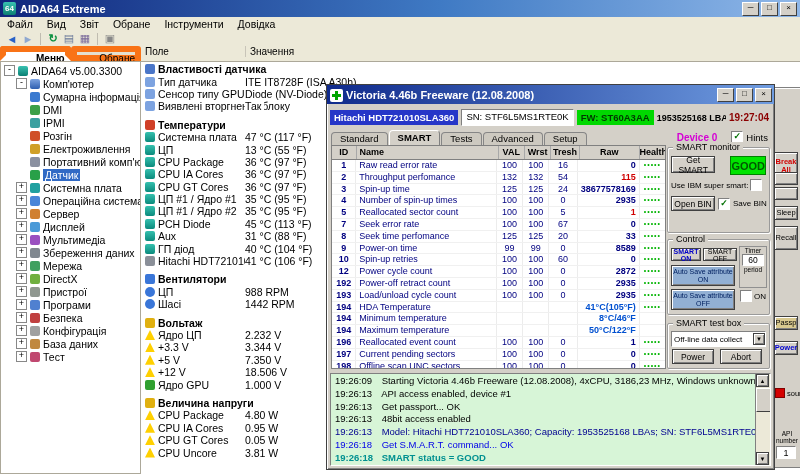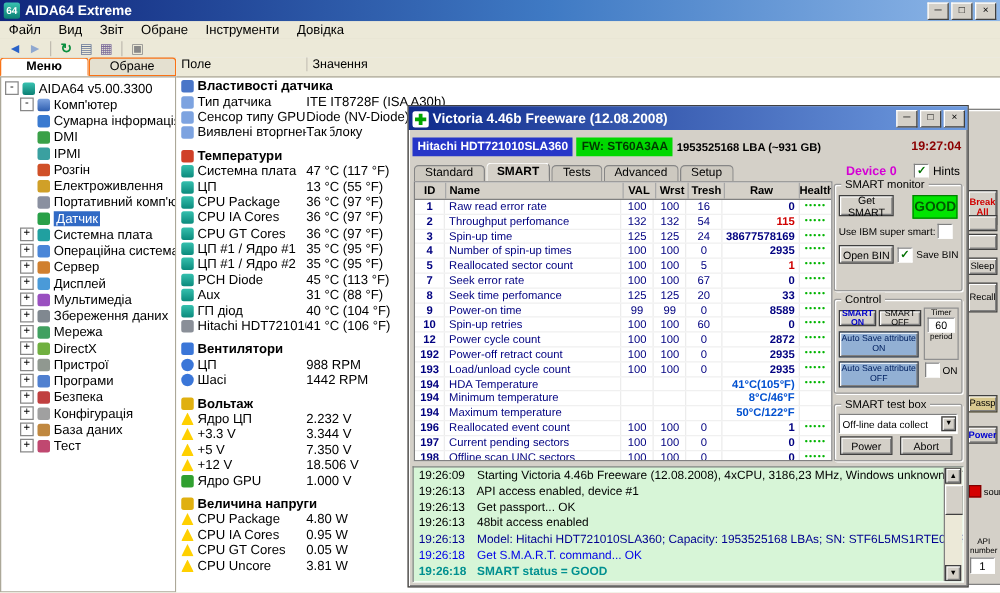"Меню" .a-tab { border: 1px solid #f97316 -> 6px solid #f97316; text-align: center -> right }
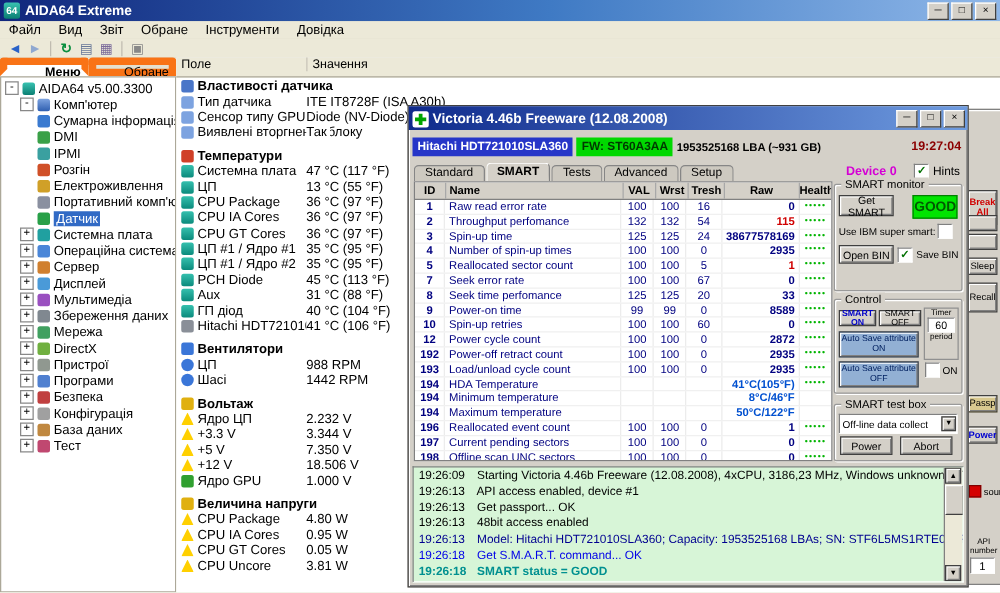"SN: STF6L5MS1RTE0K" span.chip { html: none -> <span>SN: STF6L5MS1RTE0K</span> }
